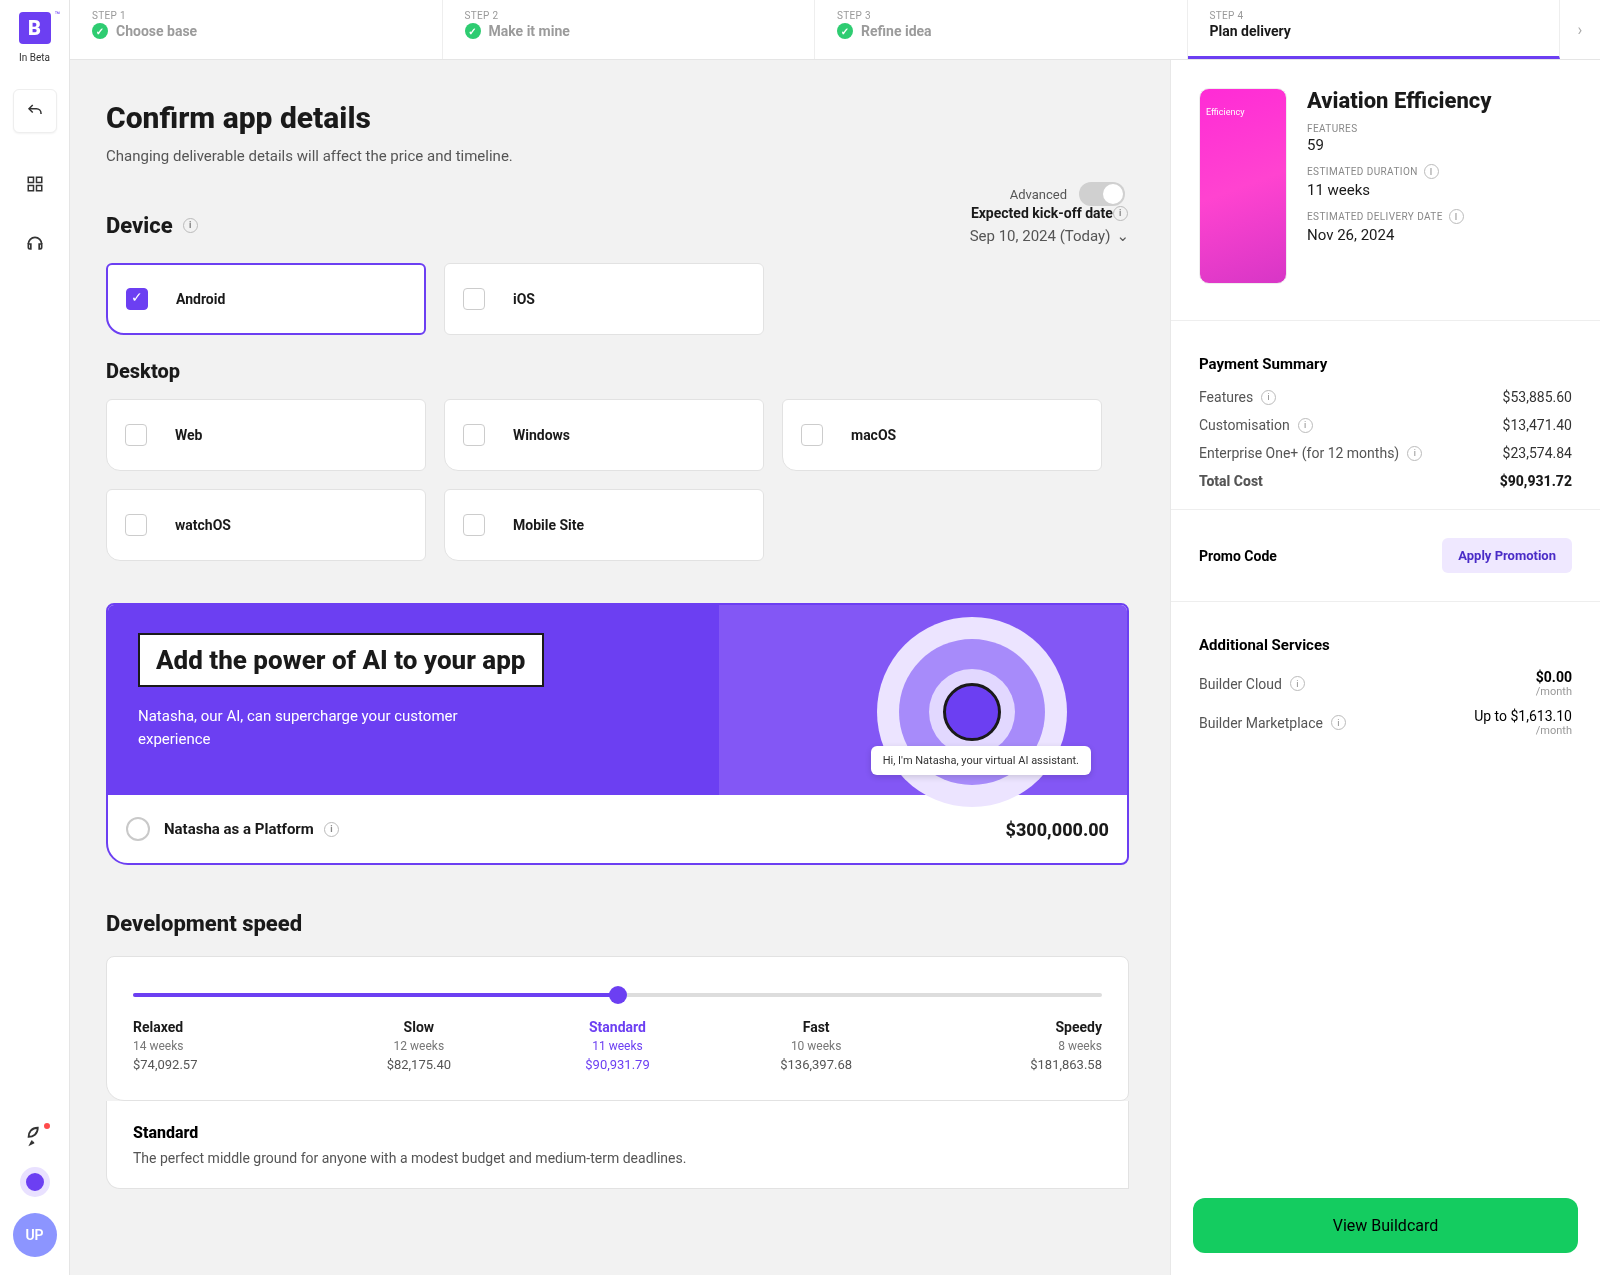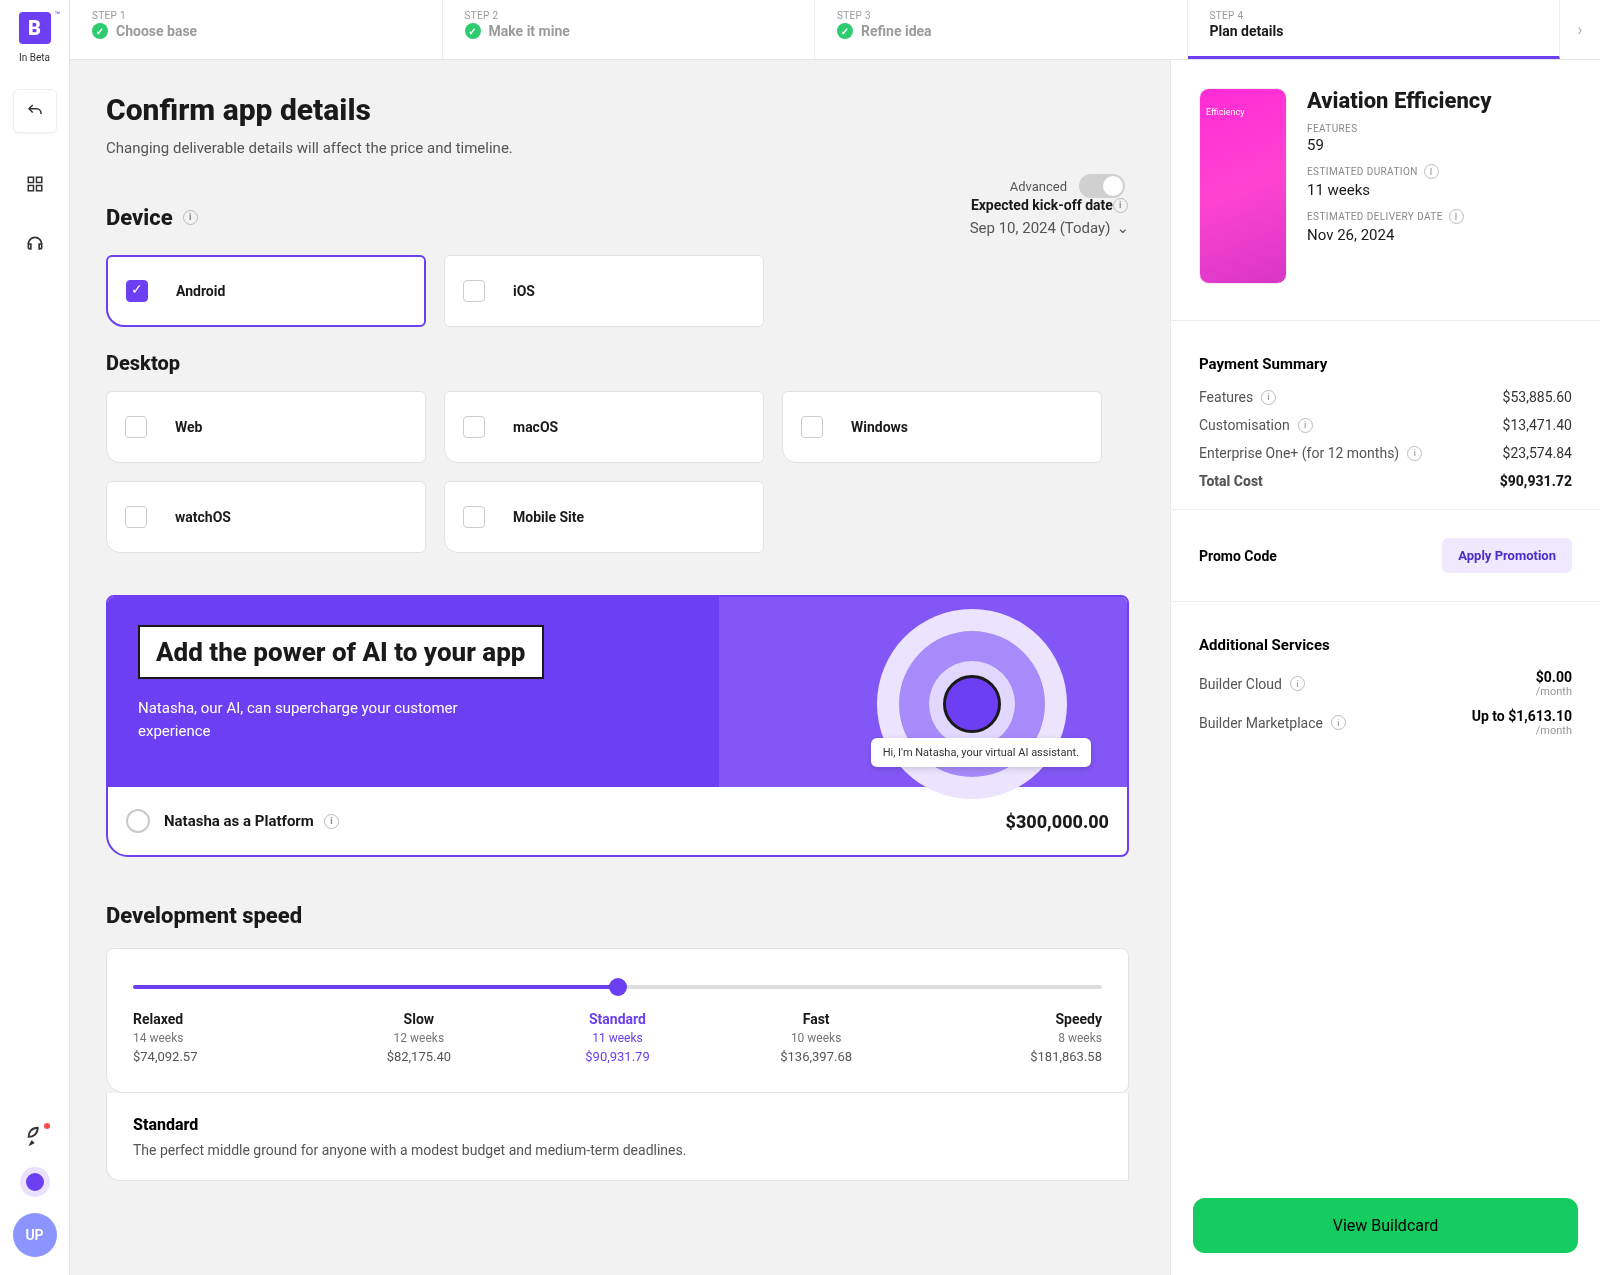"Plan details" span { text: details -> delivery }
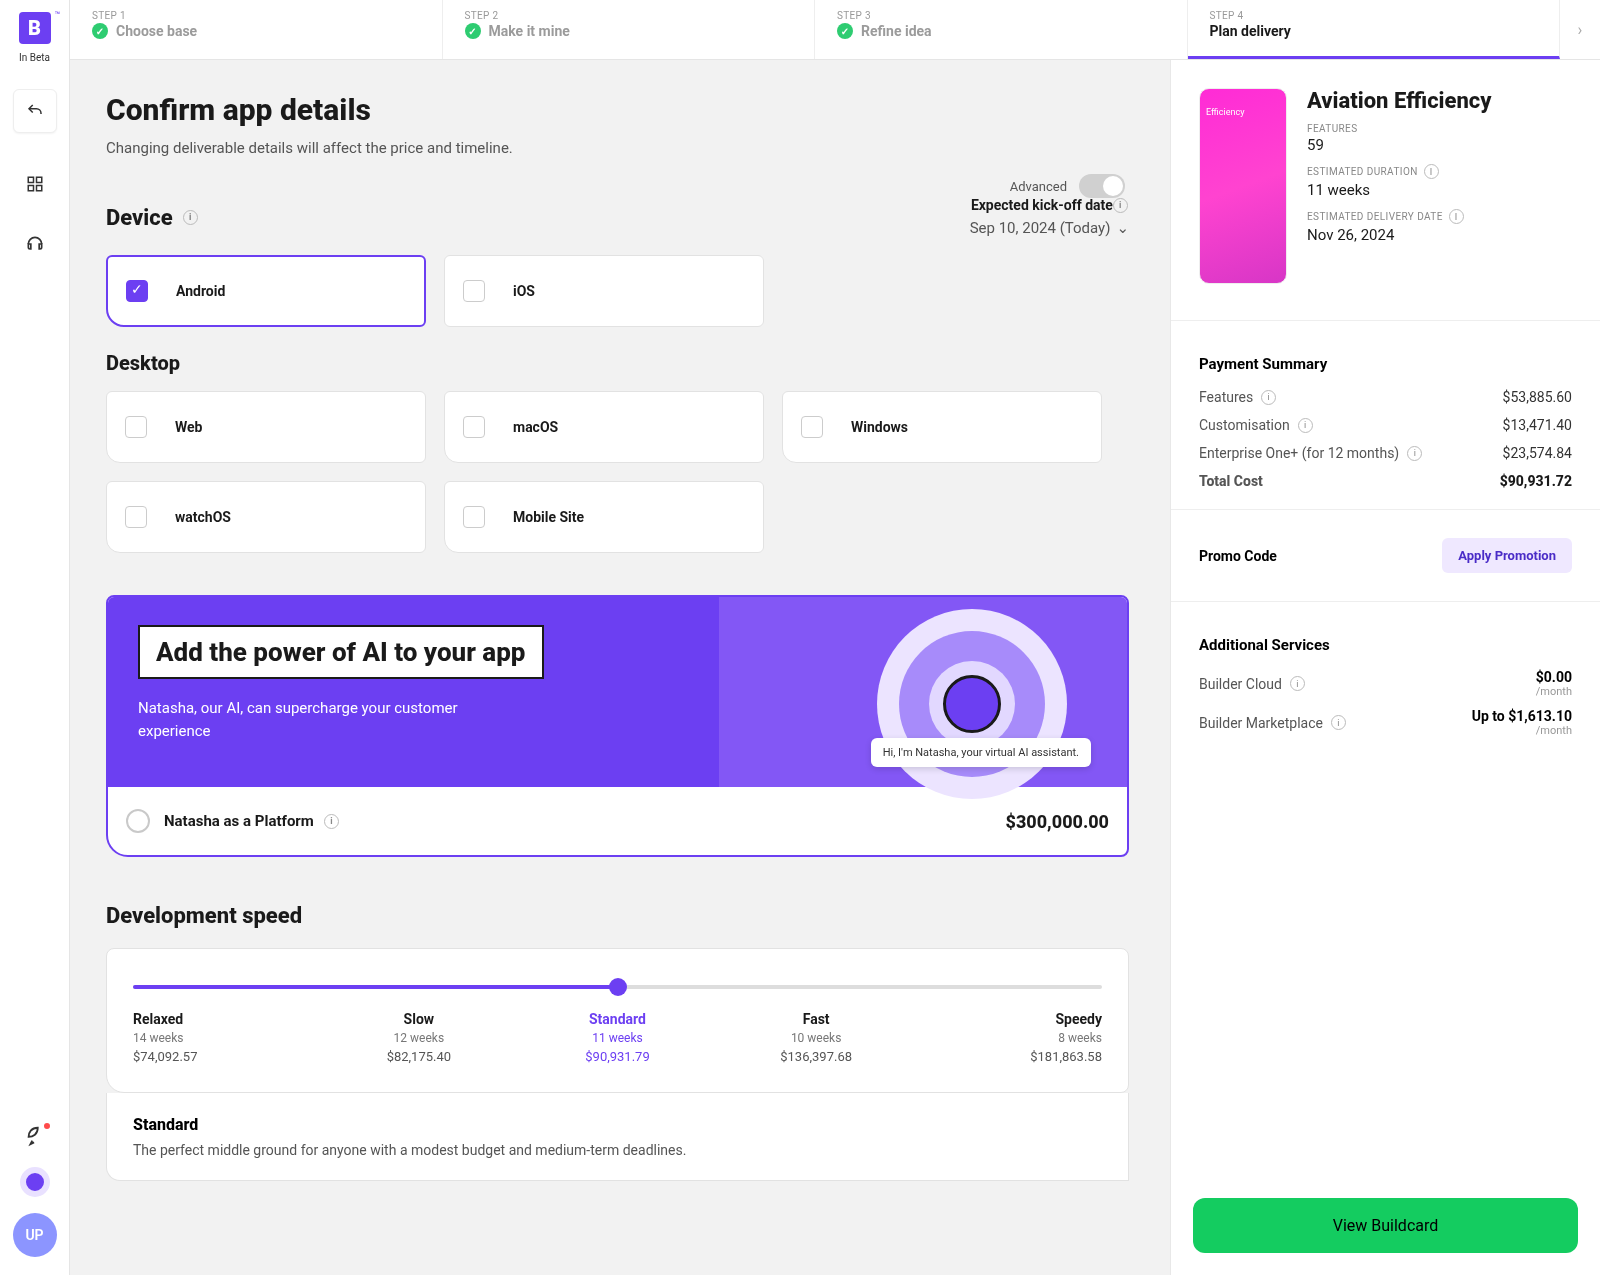"Confirm app details" .main { top: 52px -> 60px }
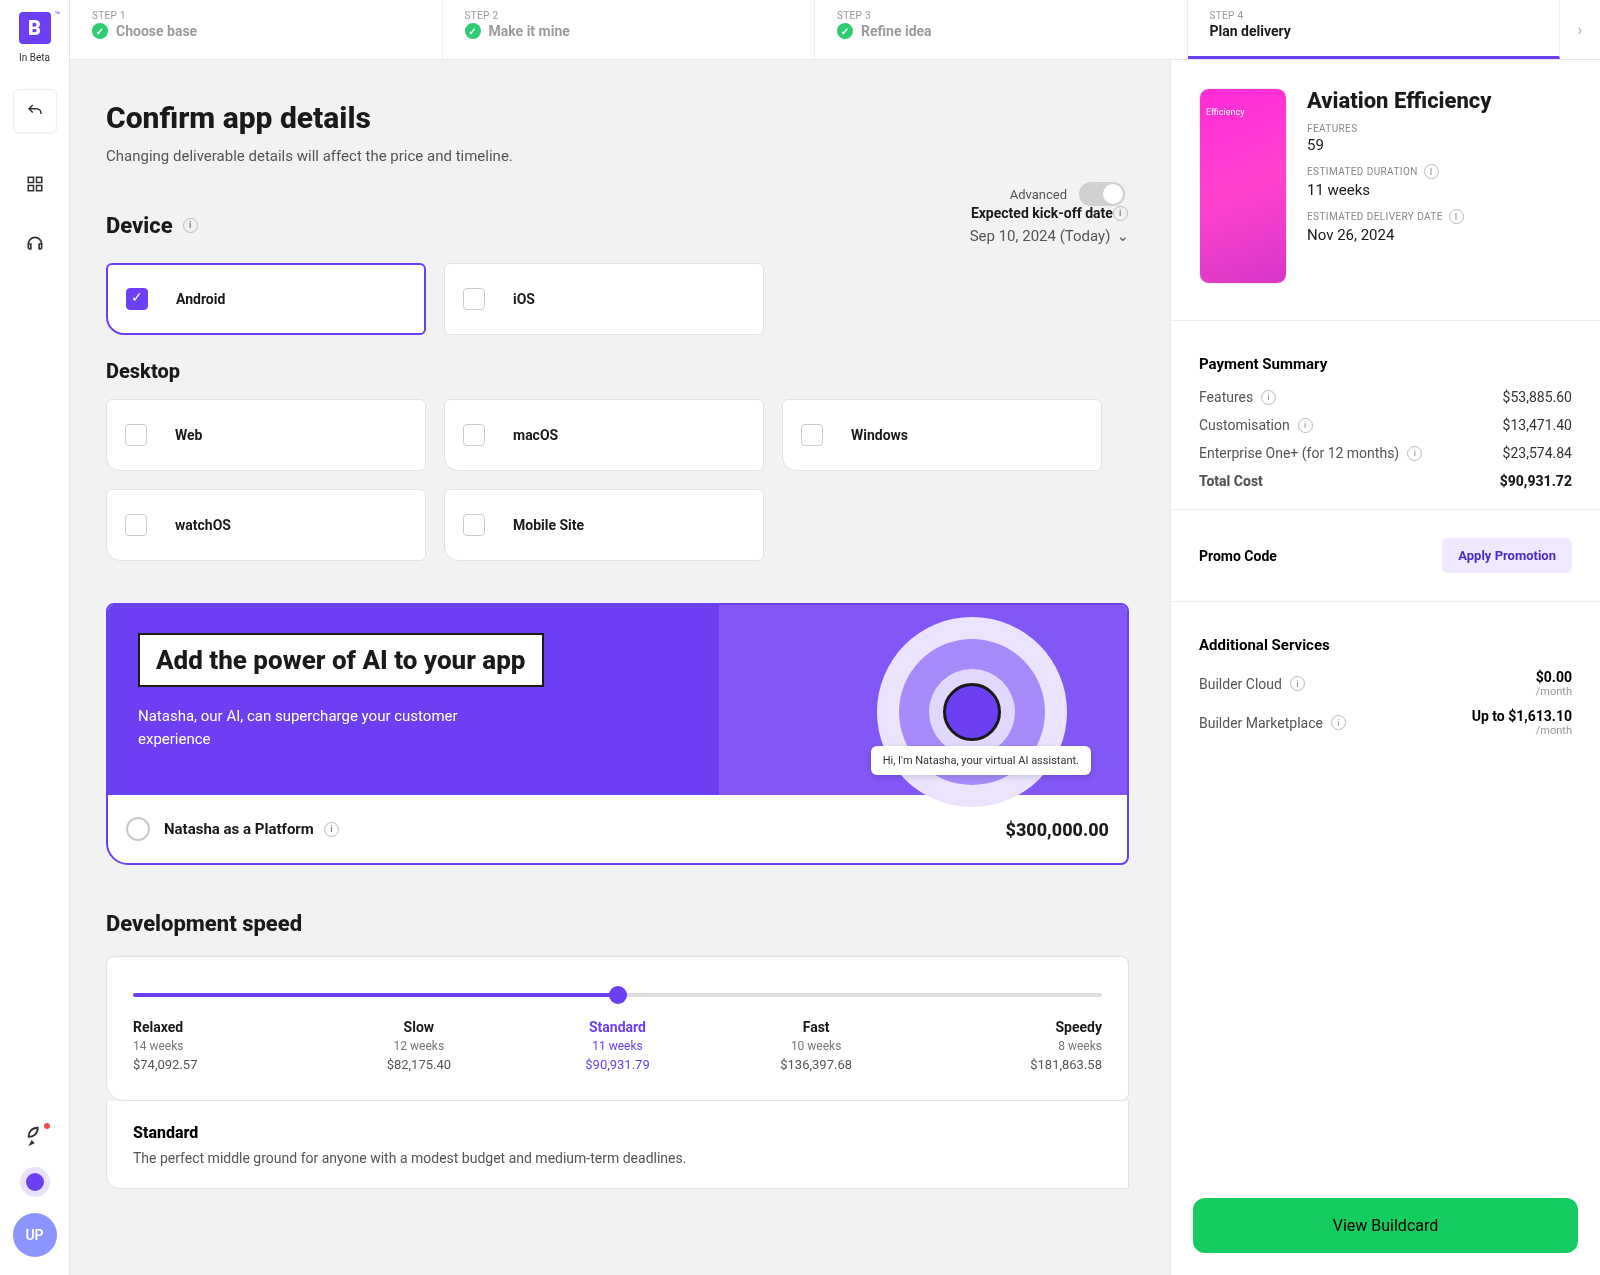"macOS" div.device-card { order: before "Windows" -> after "Windows" }
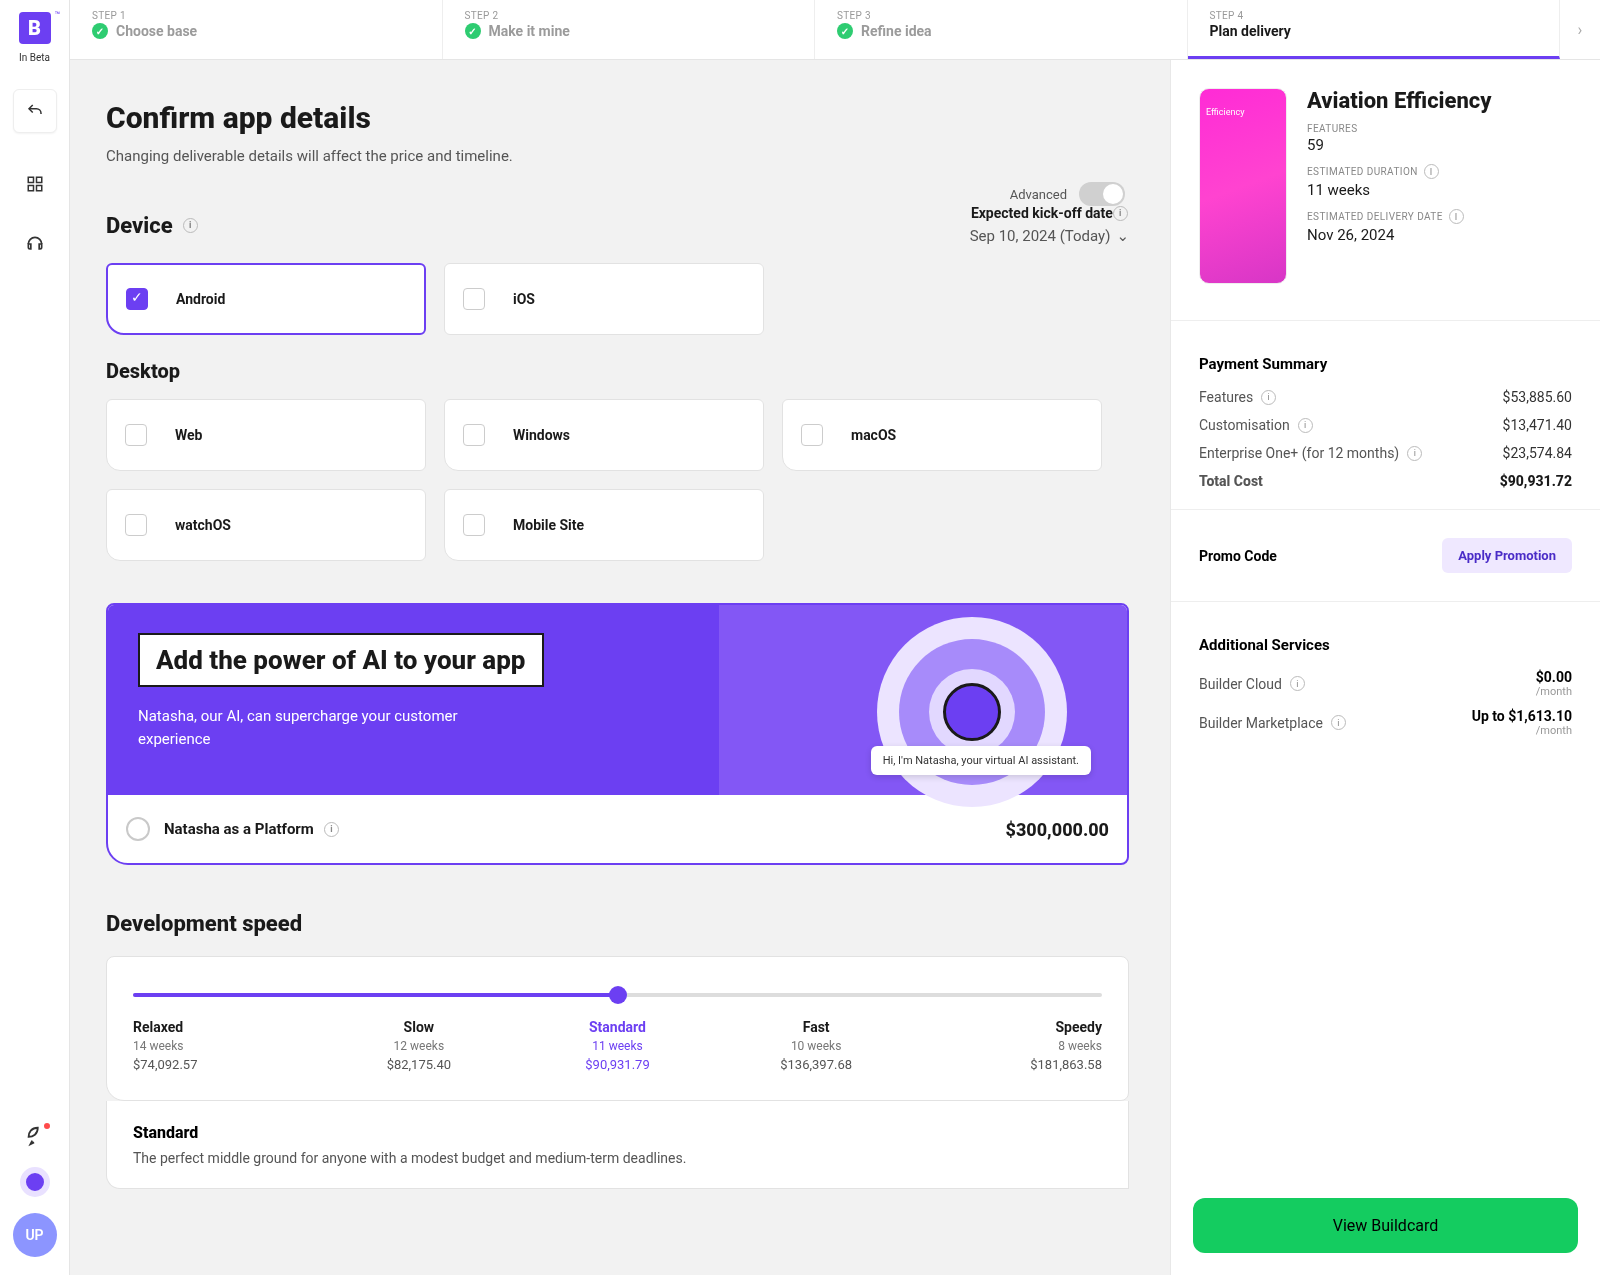"Up to $1,613.10" div { font-weight: 700 -> 400 }
